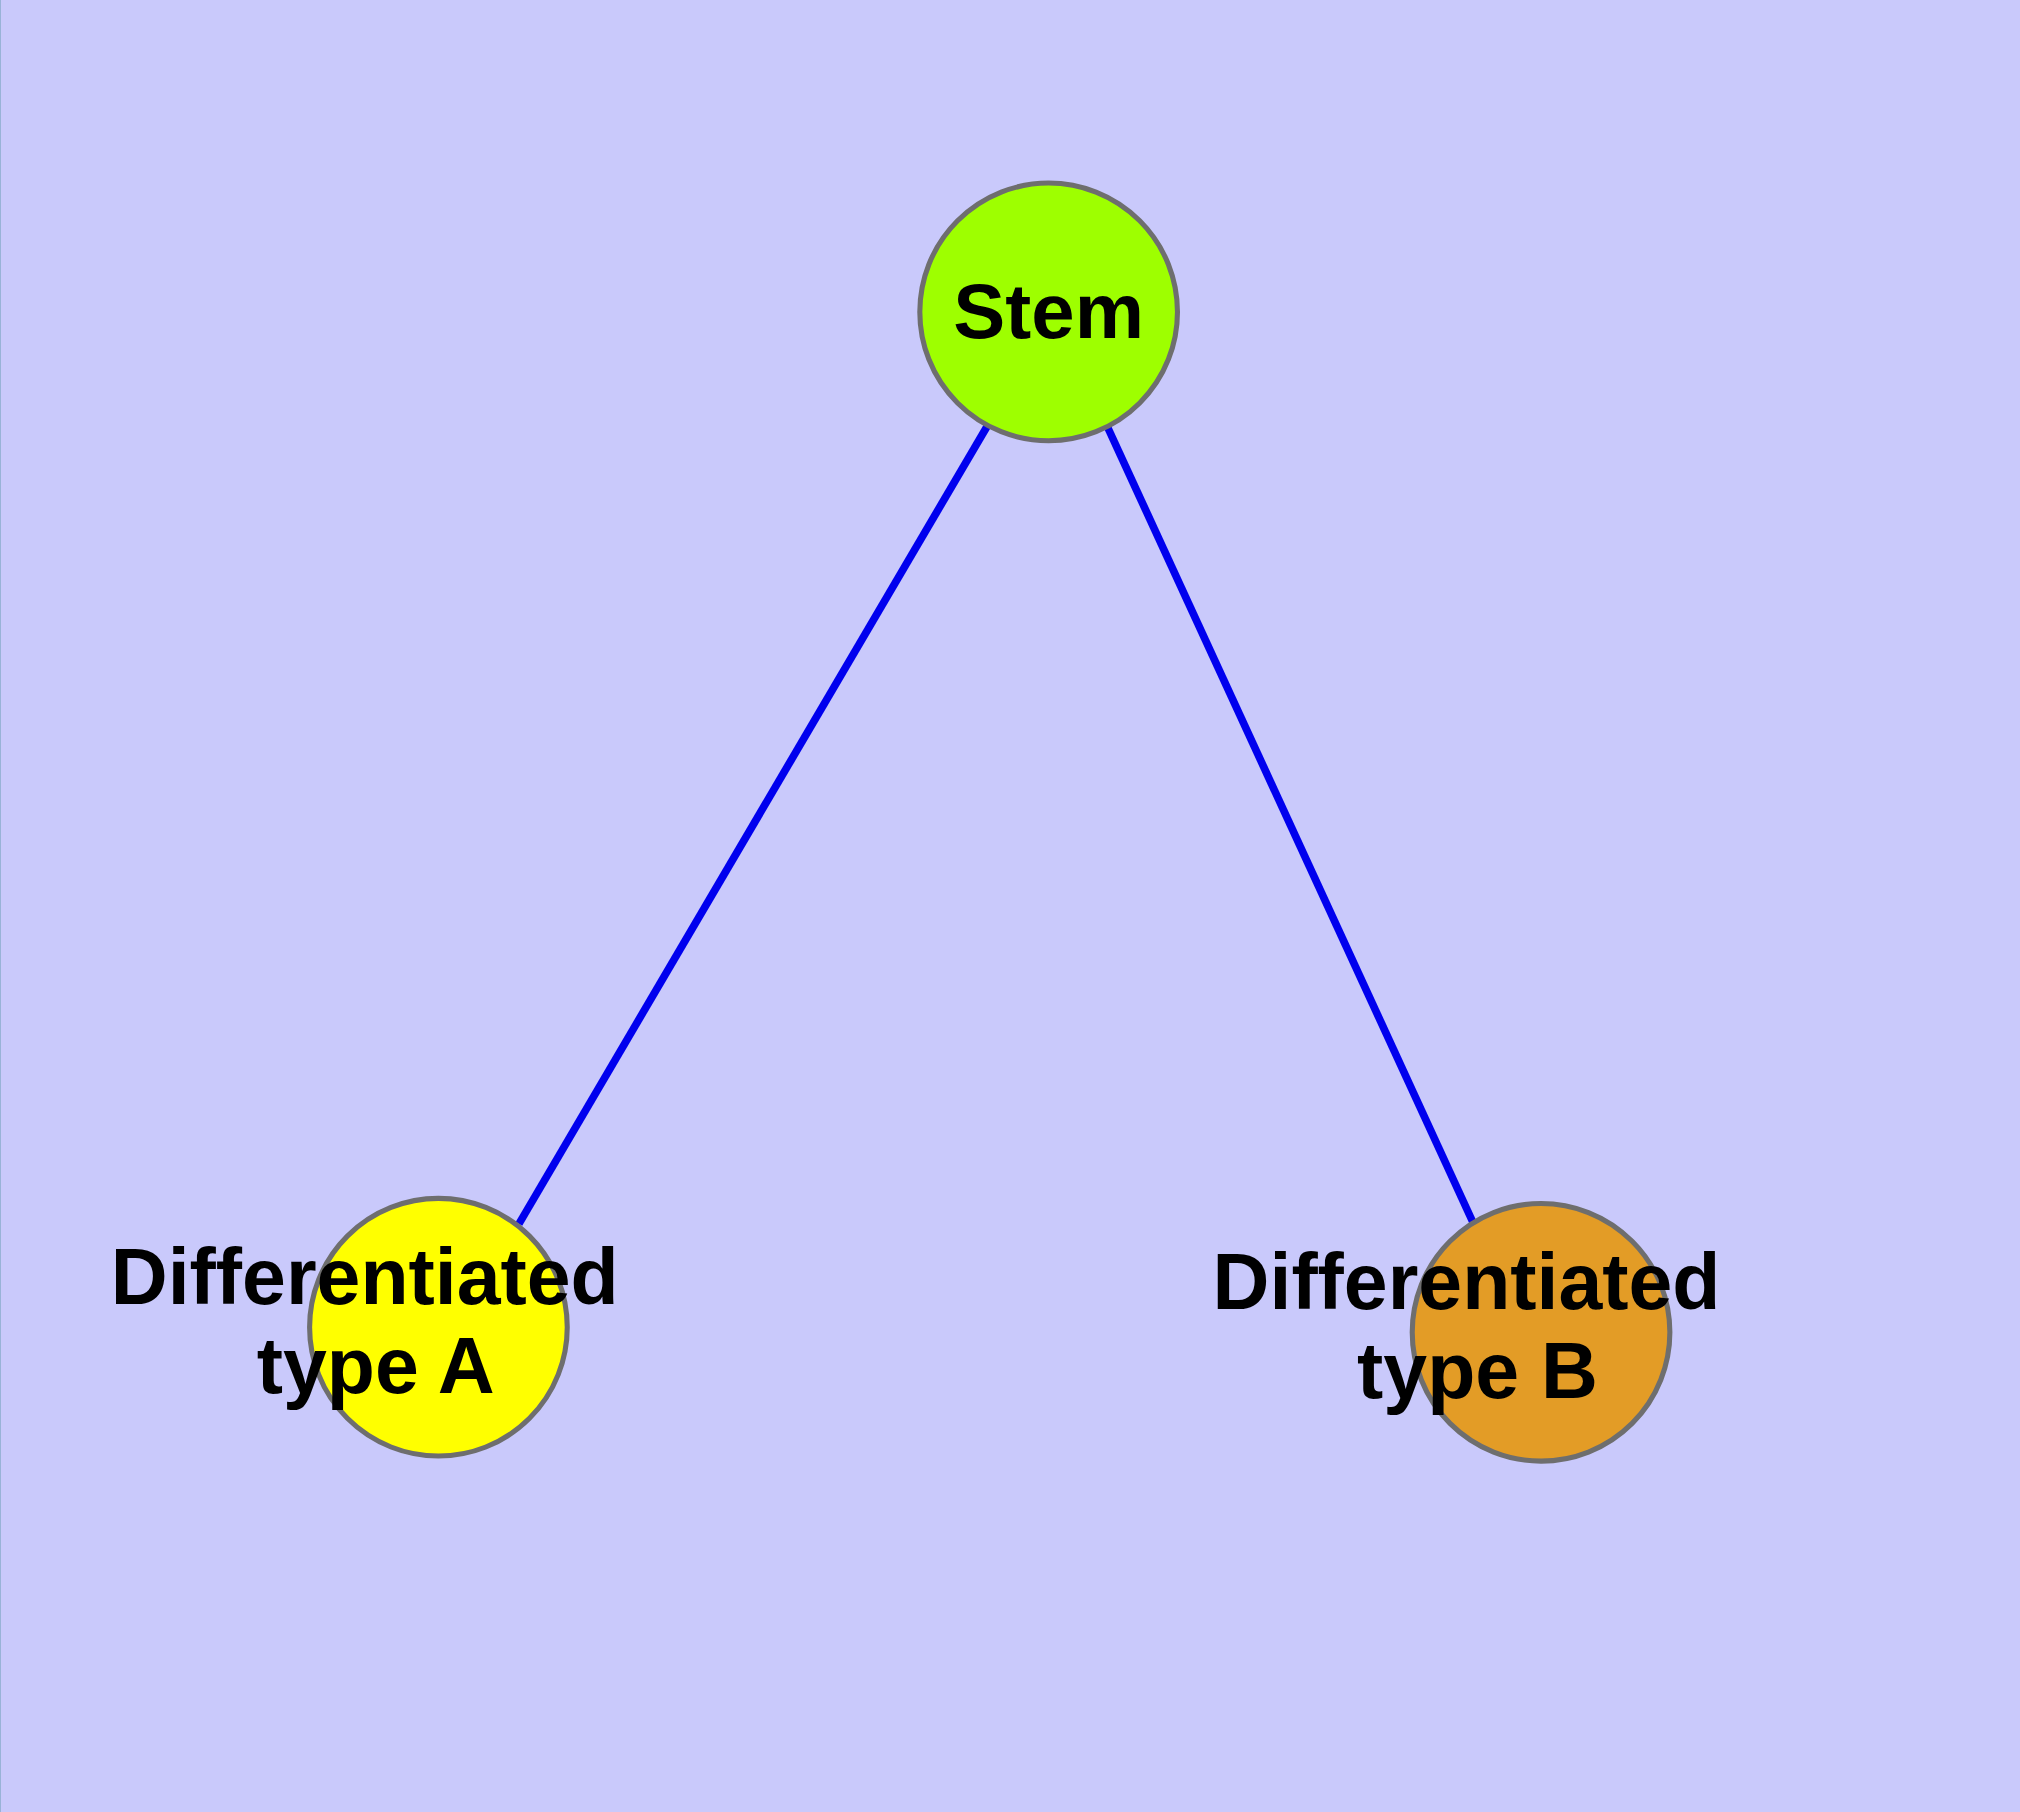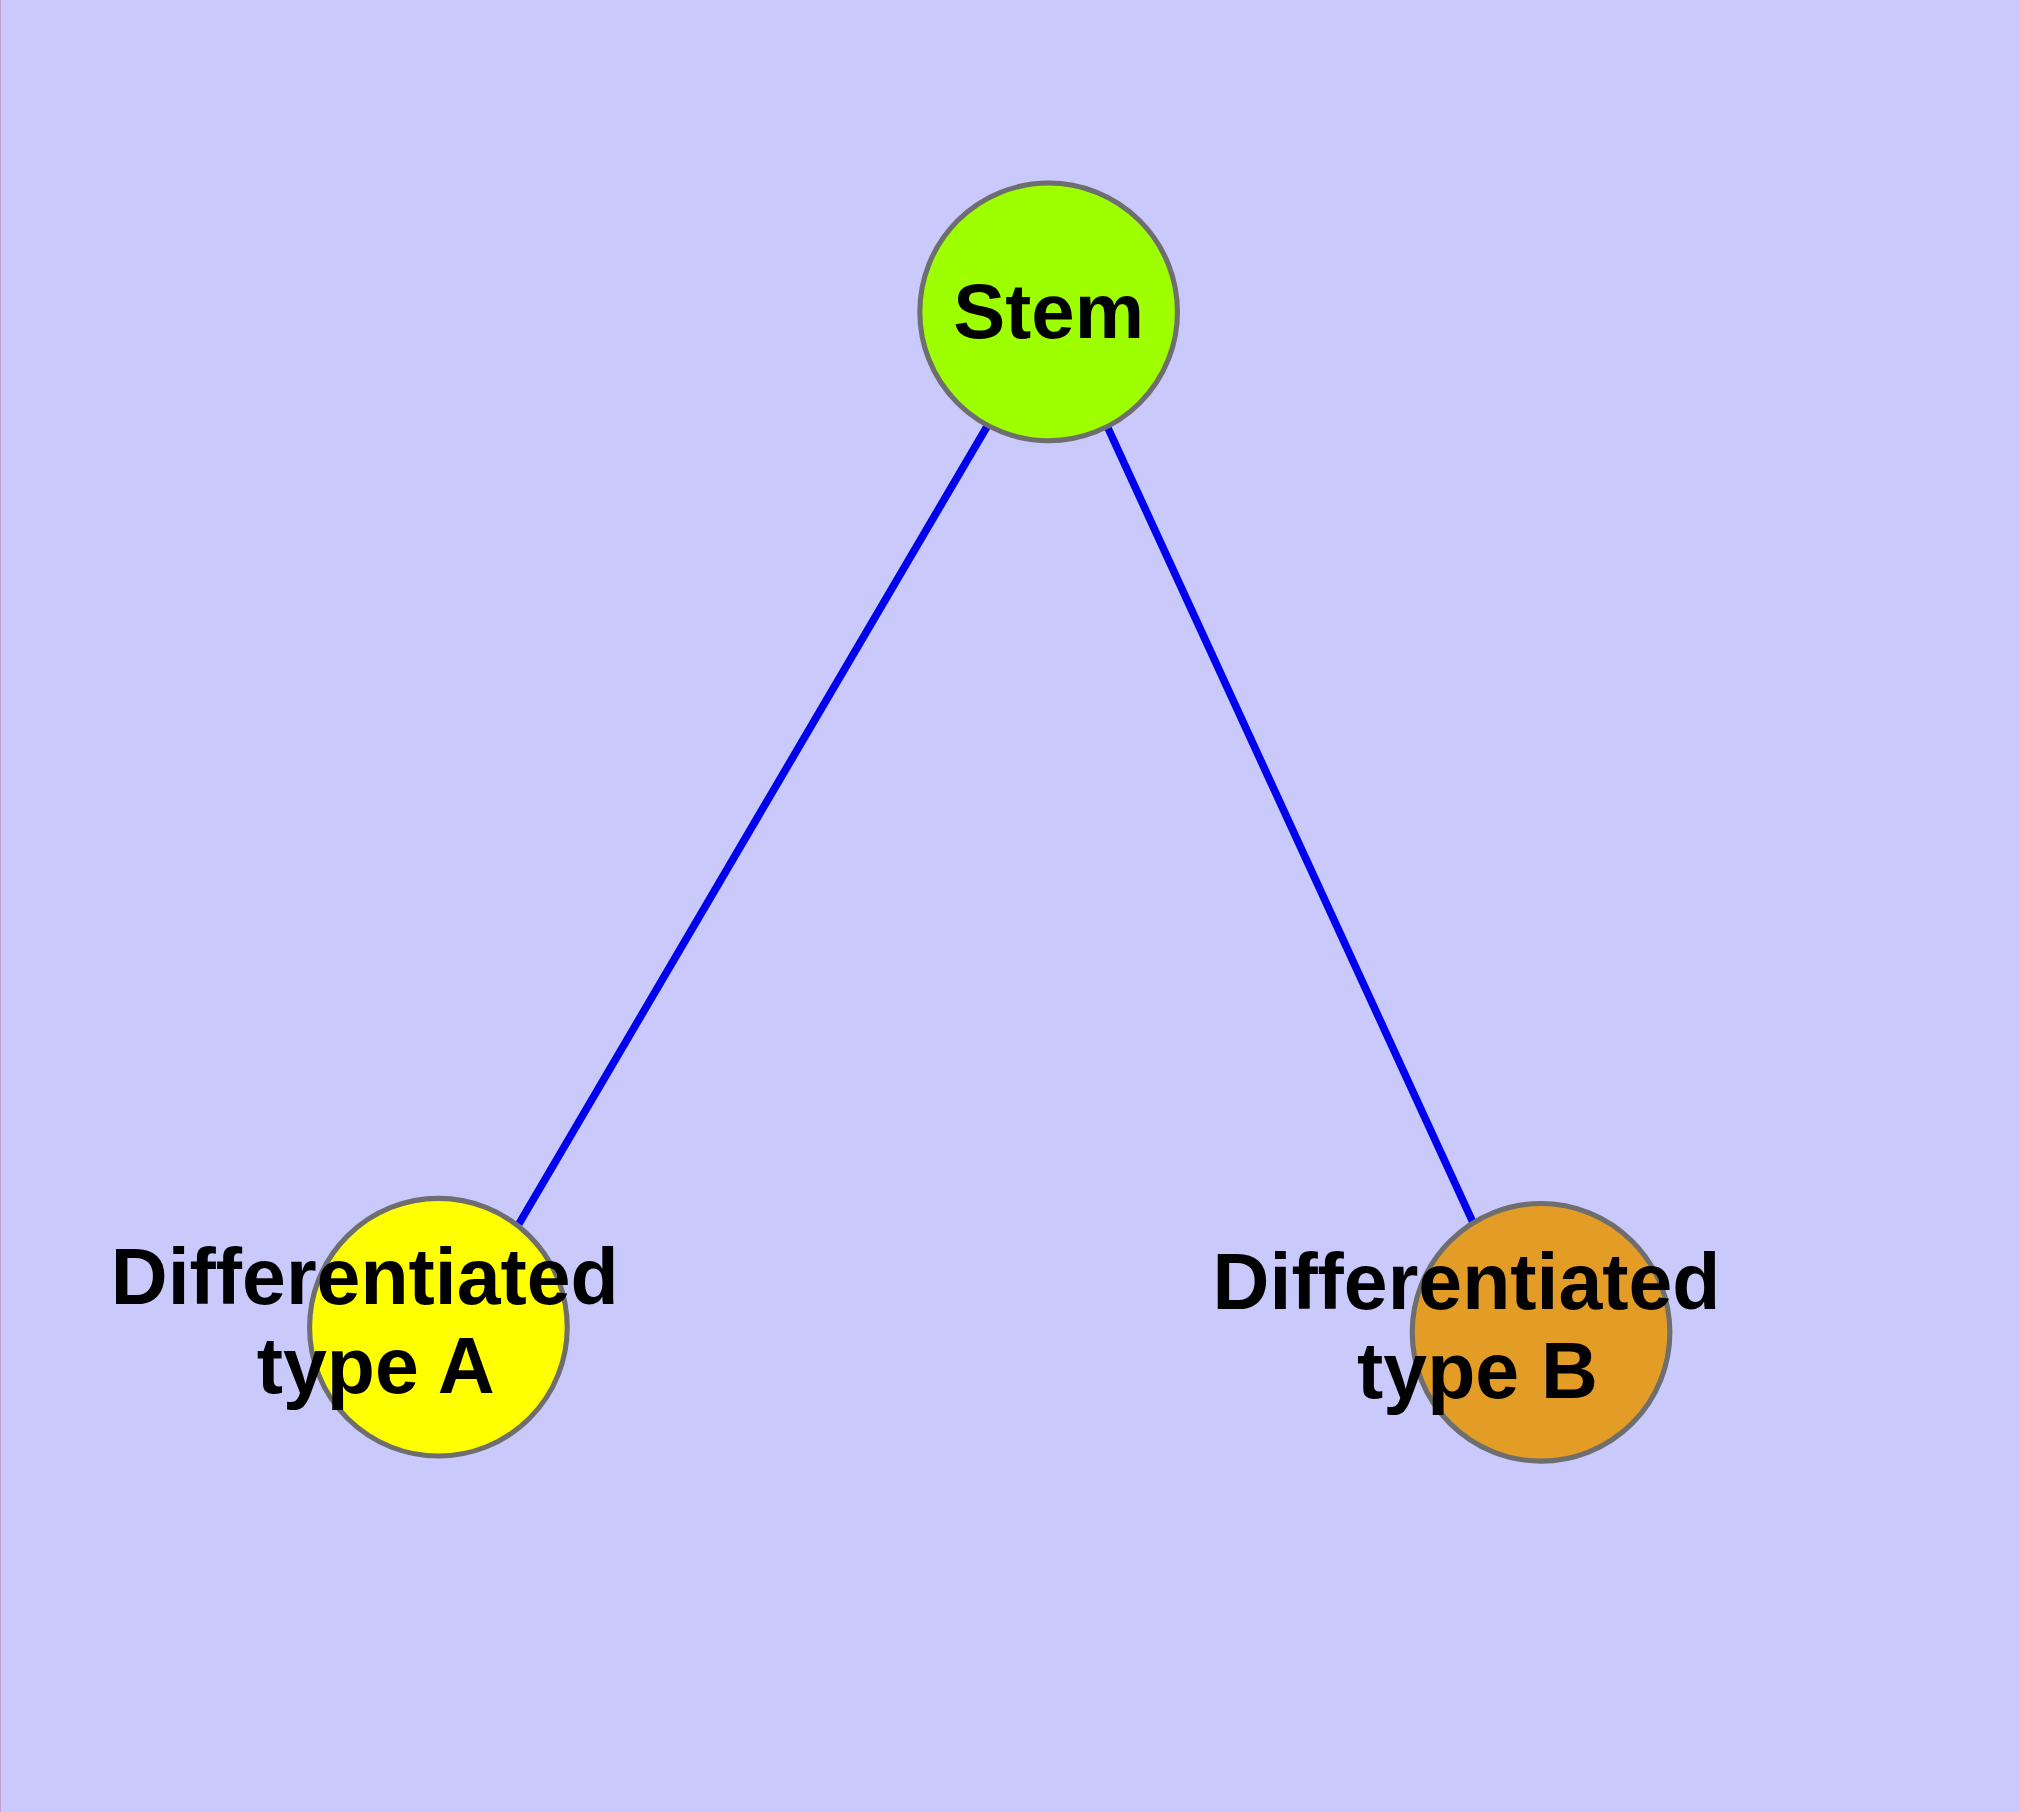"Stem" #diagram-root { background: #be185d -> #0f766e }
